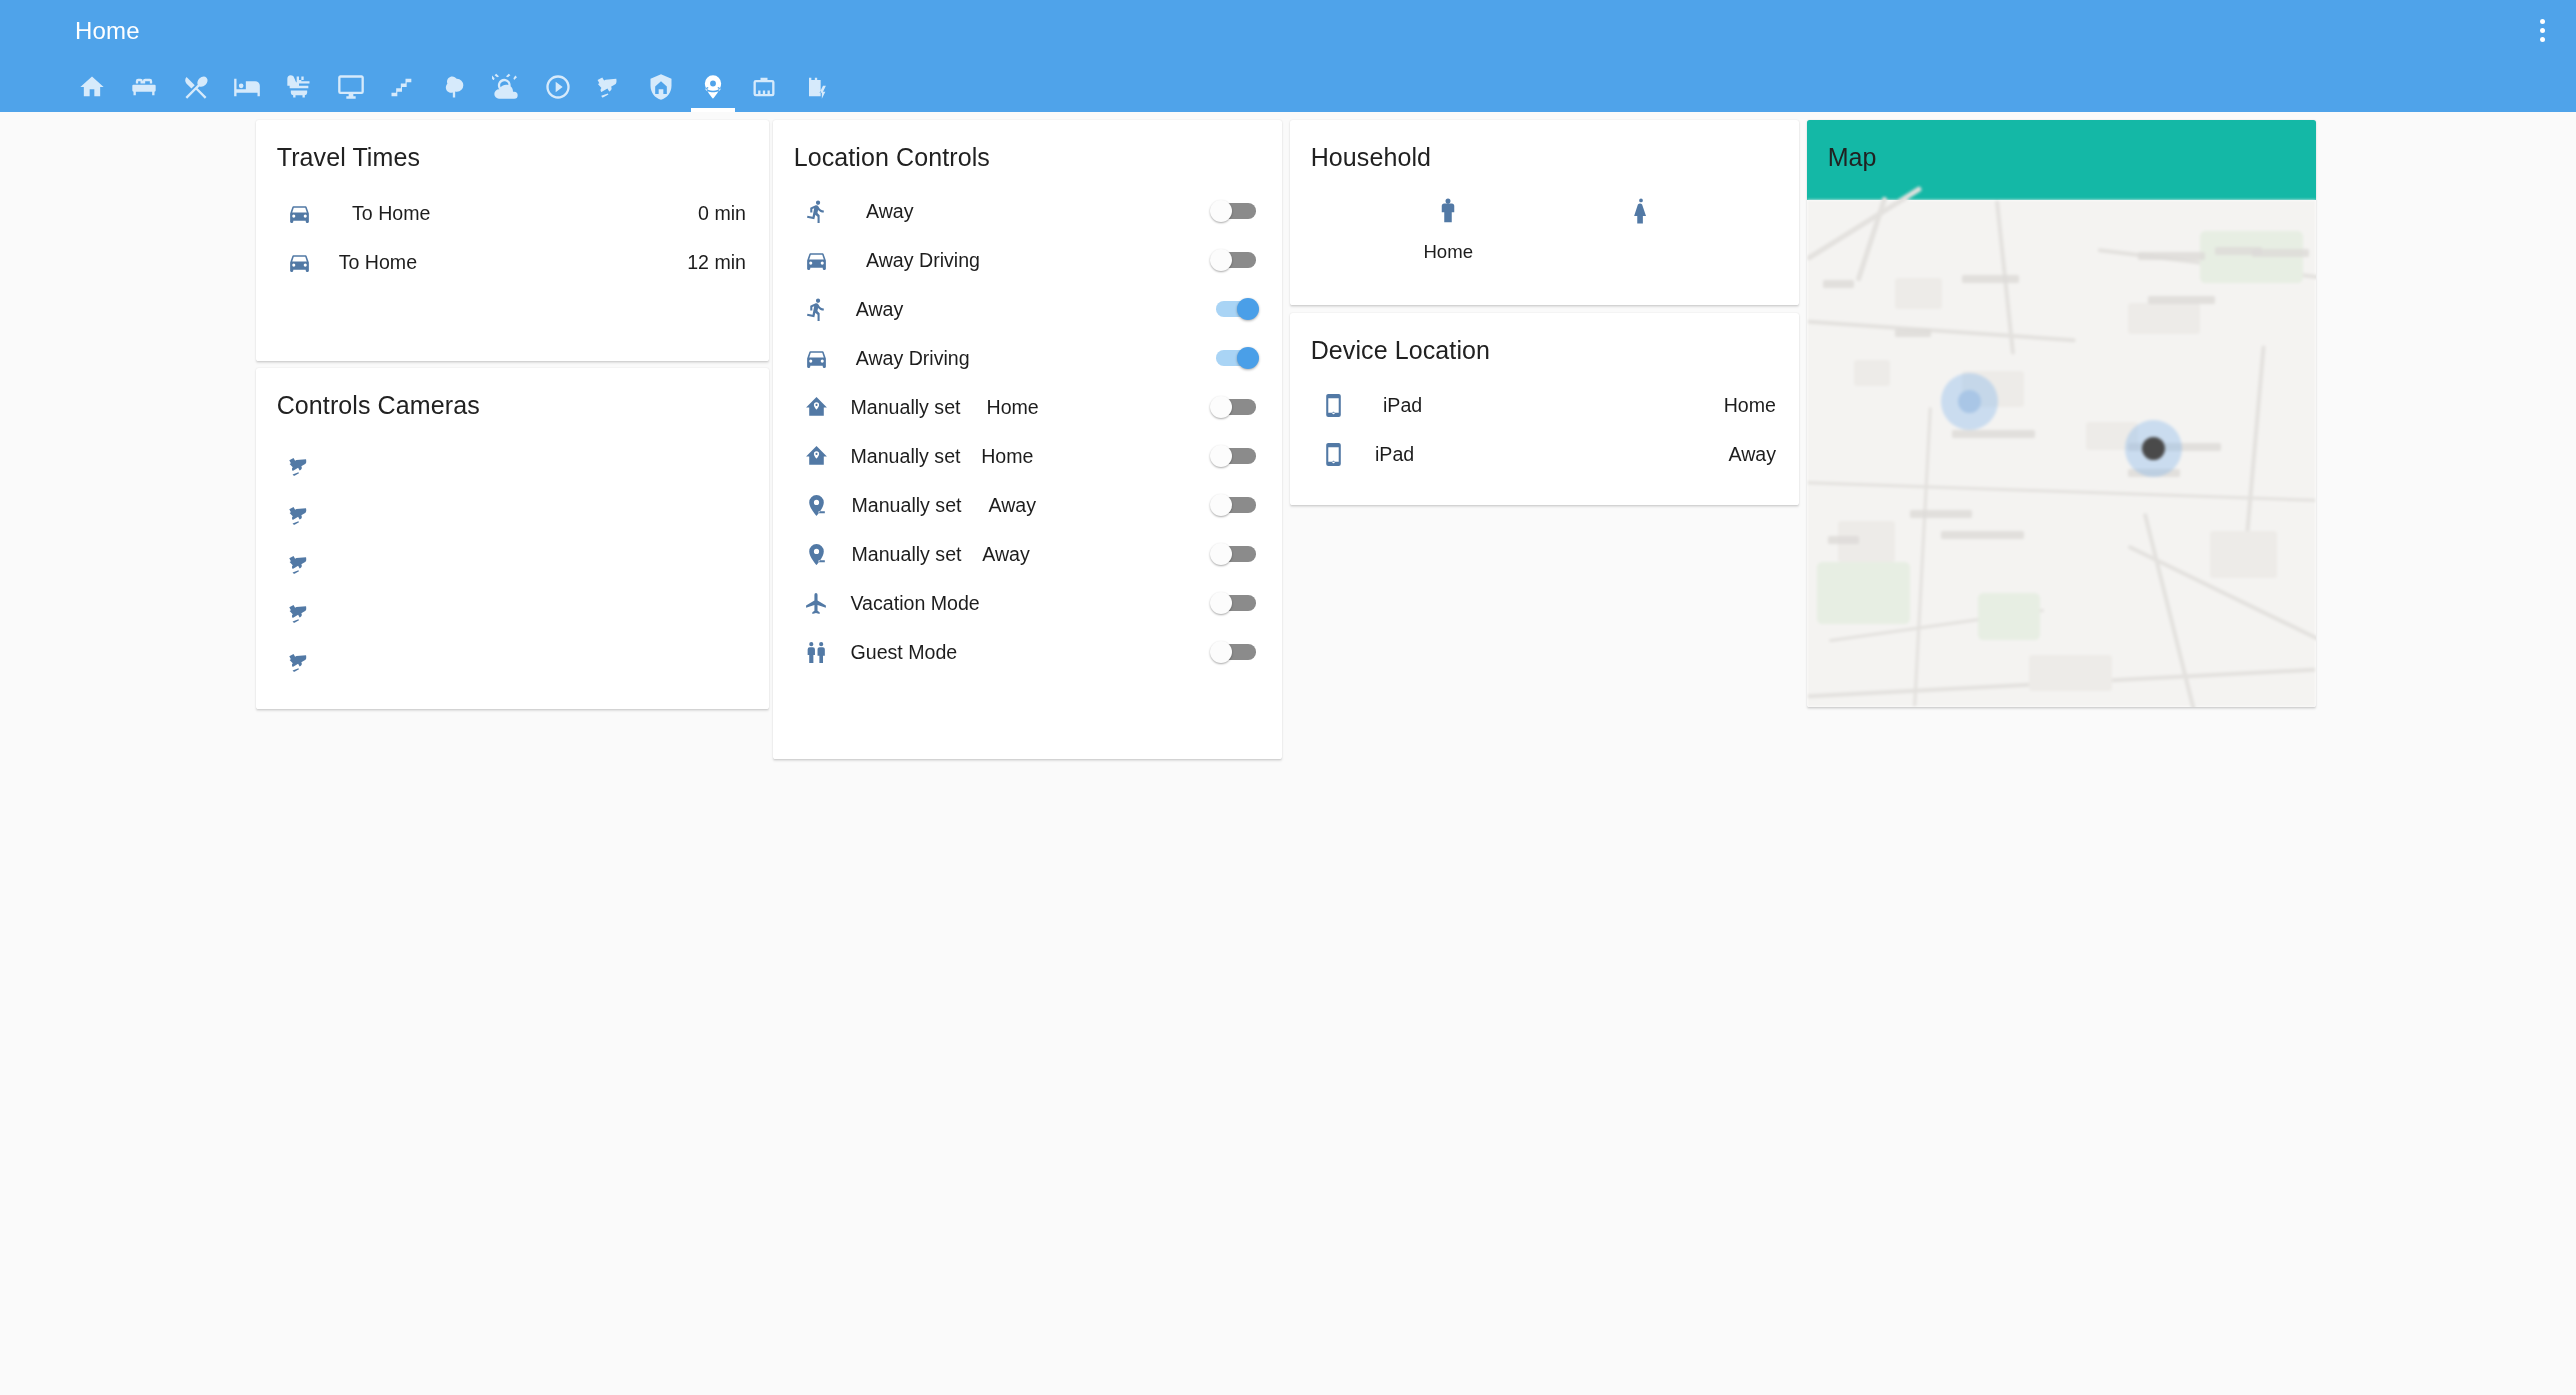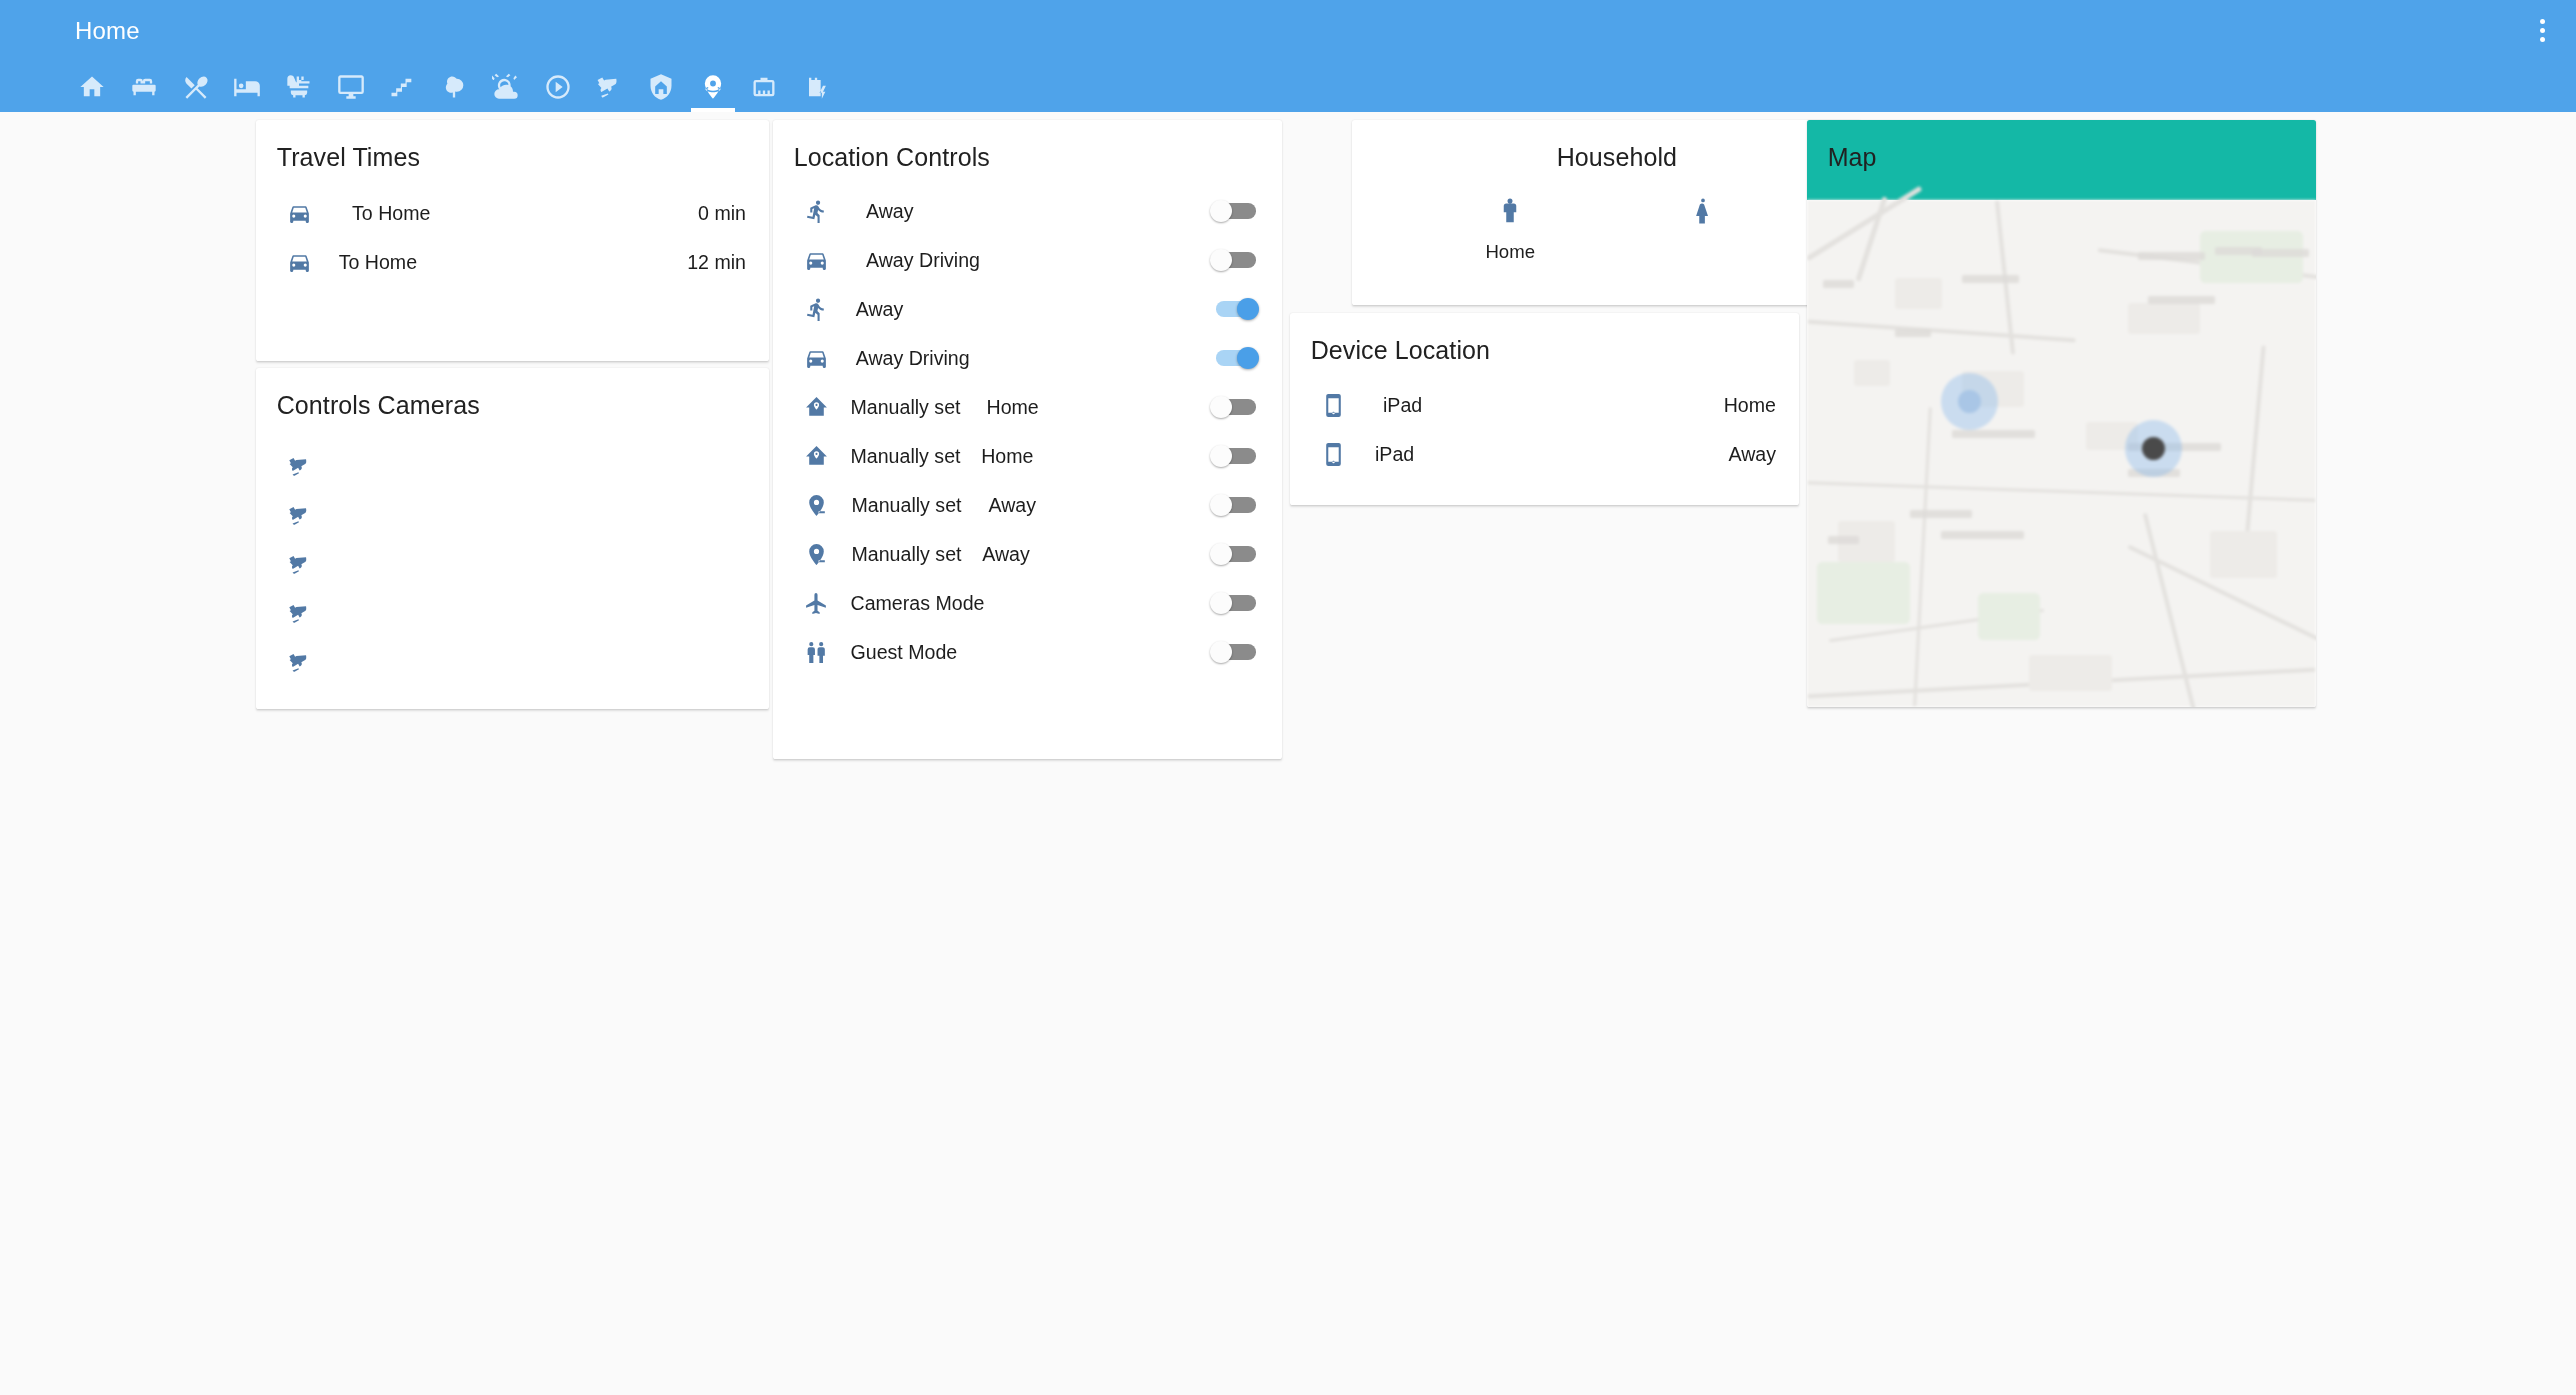"Household" #card-household { left: 1352px -> 1290px; text-align: center -> none }
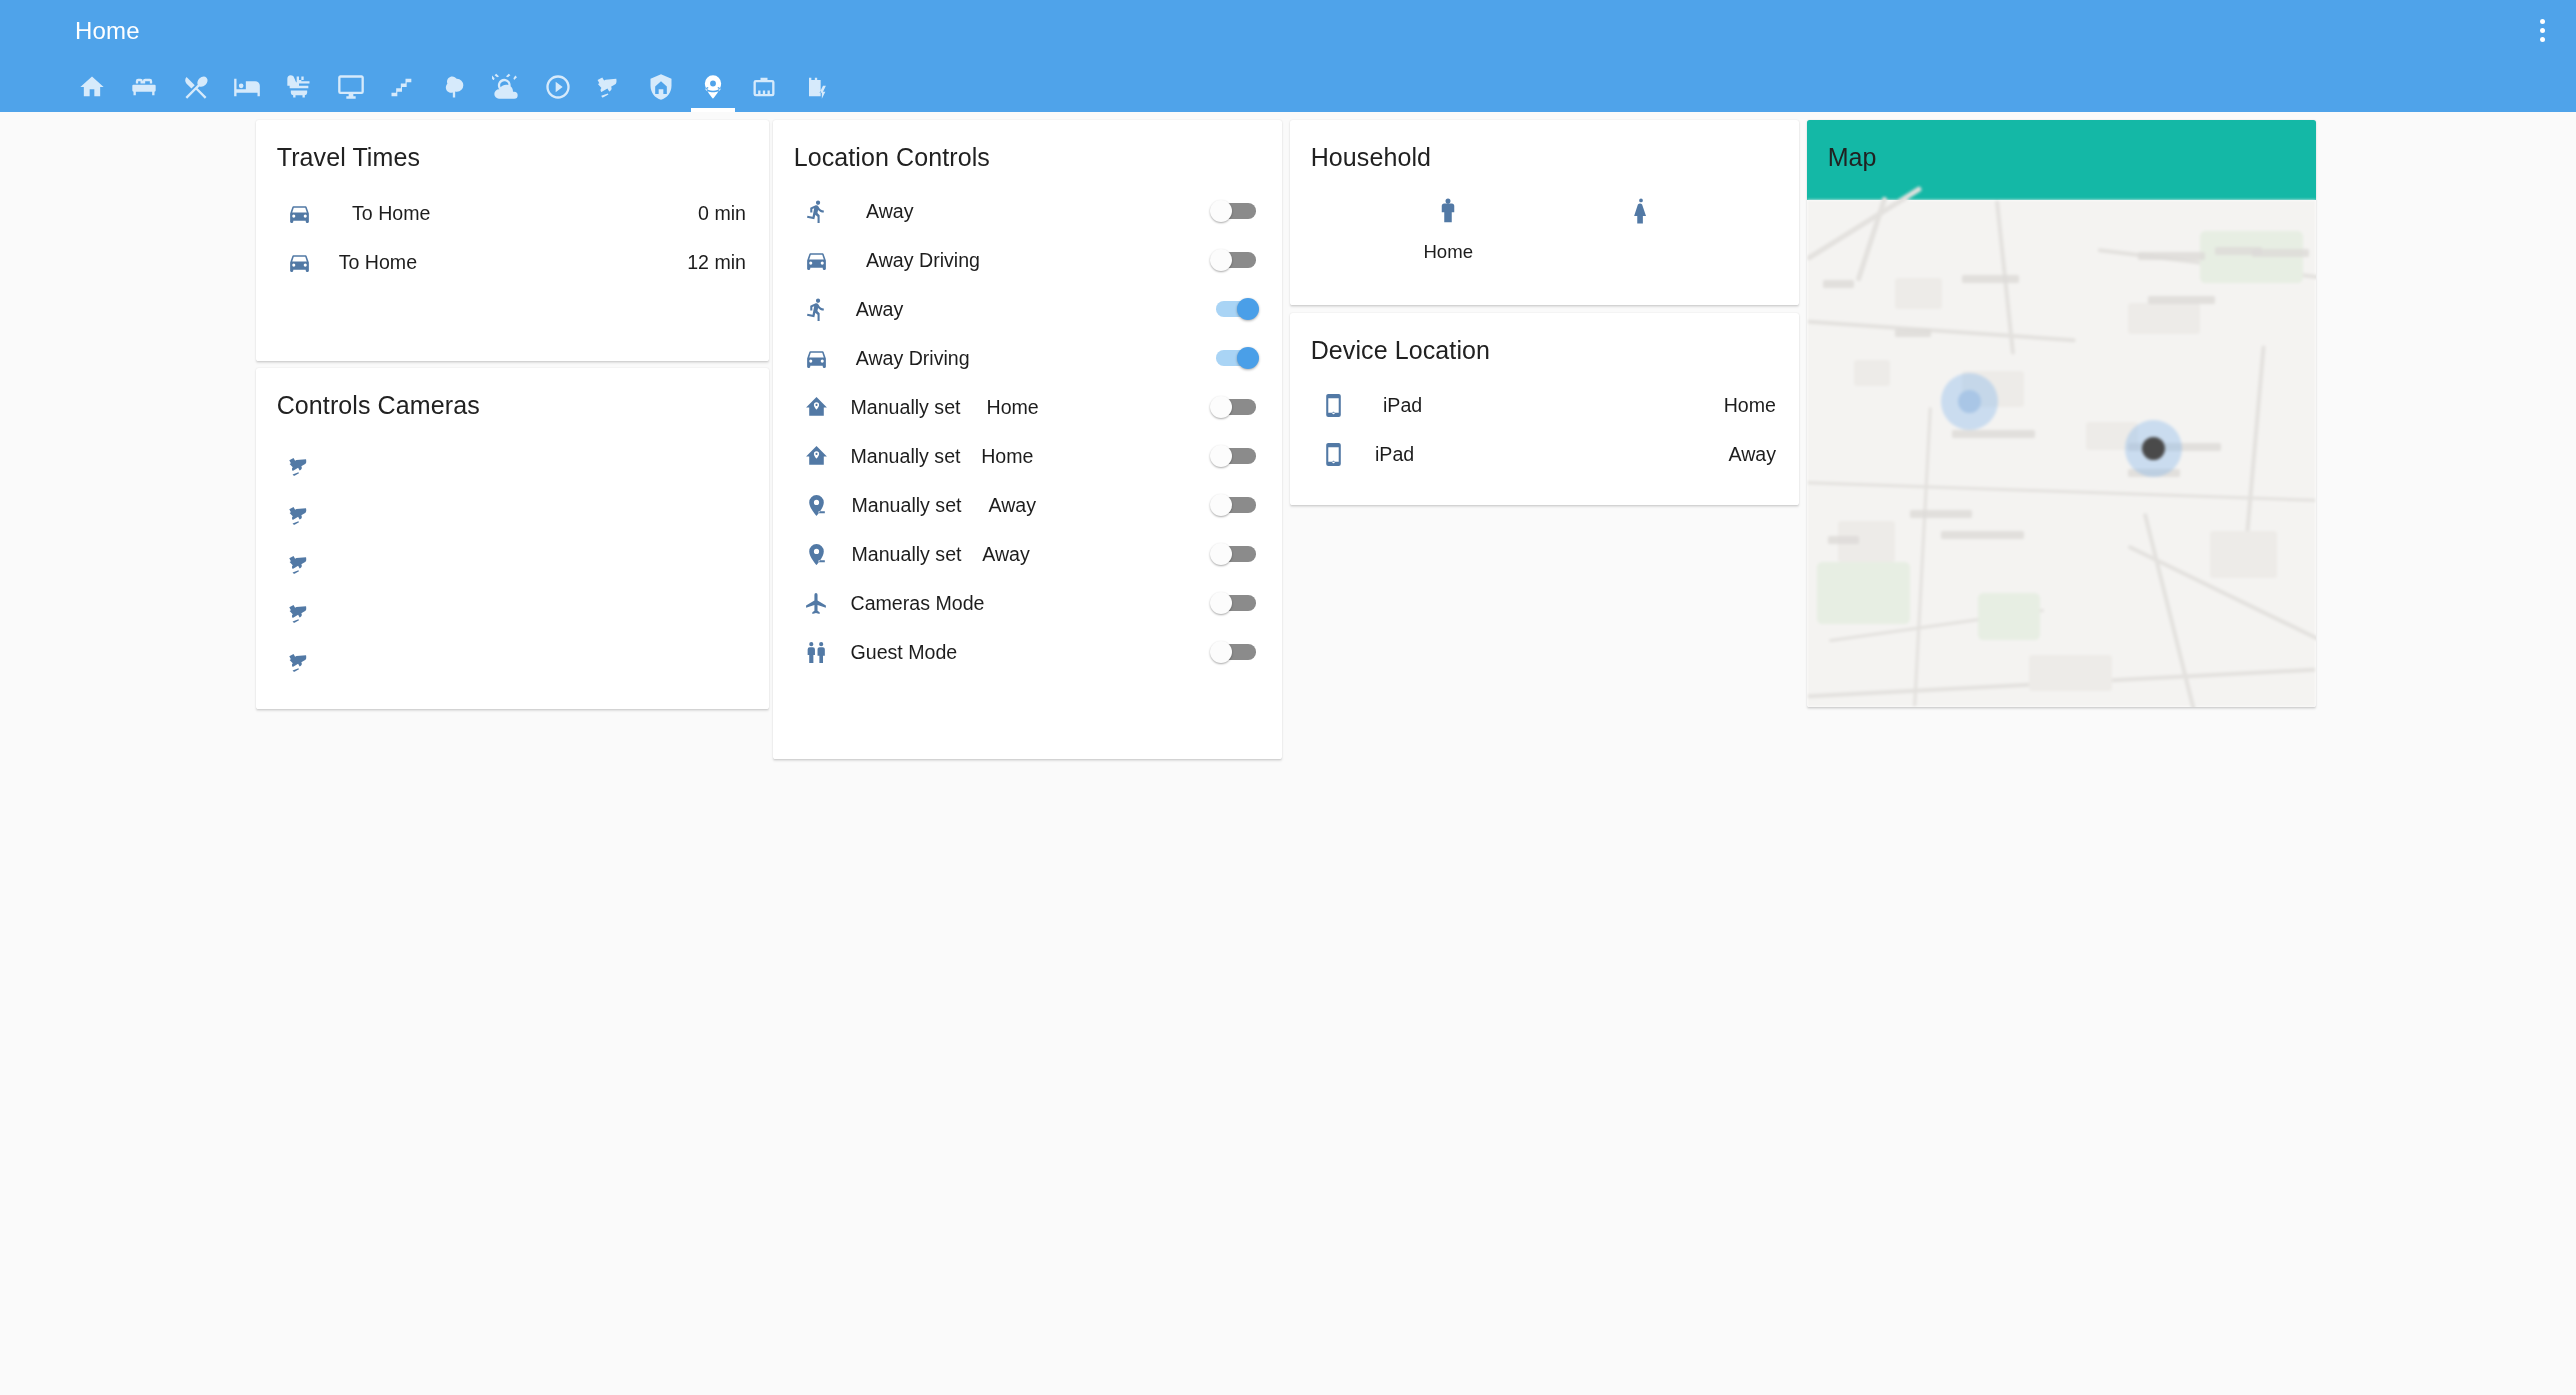"Cameras Mode" span.row-name { text: Cameras -> Vacation }
